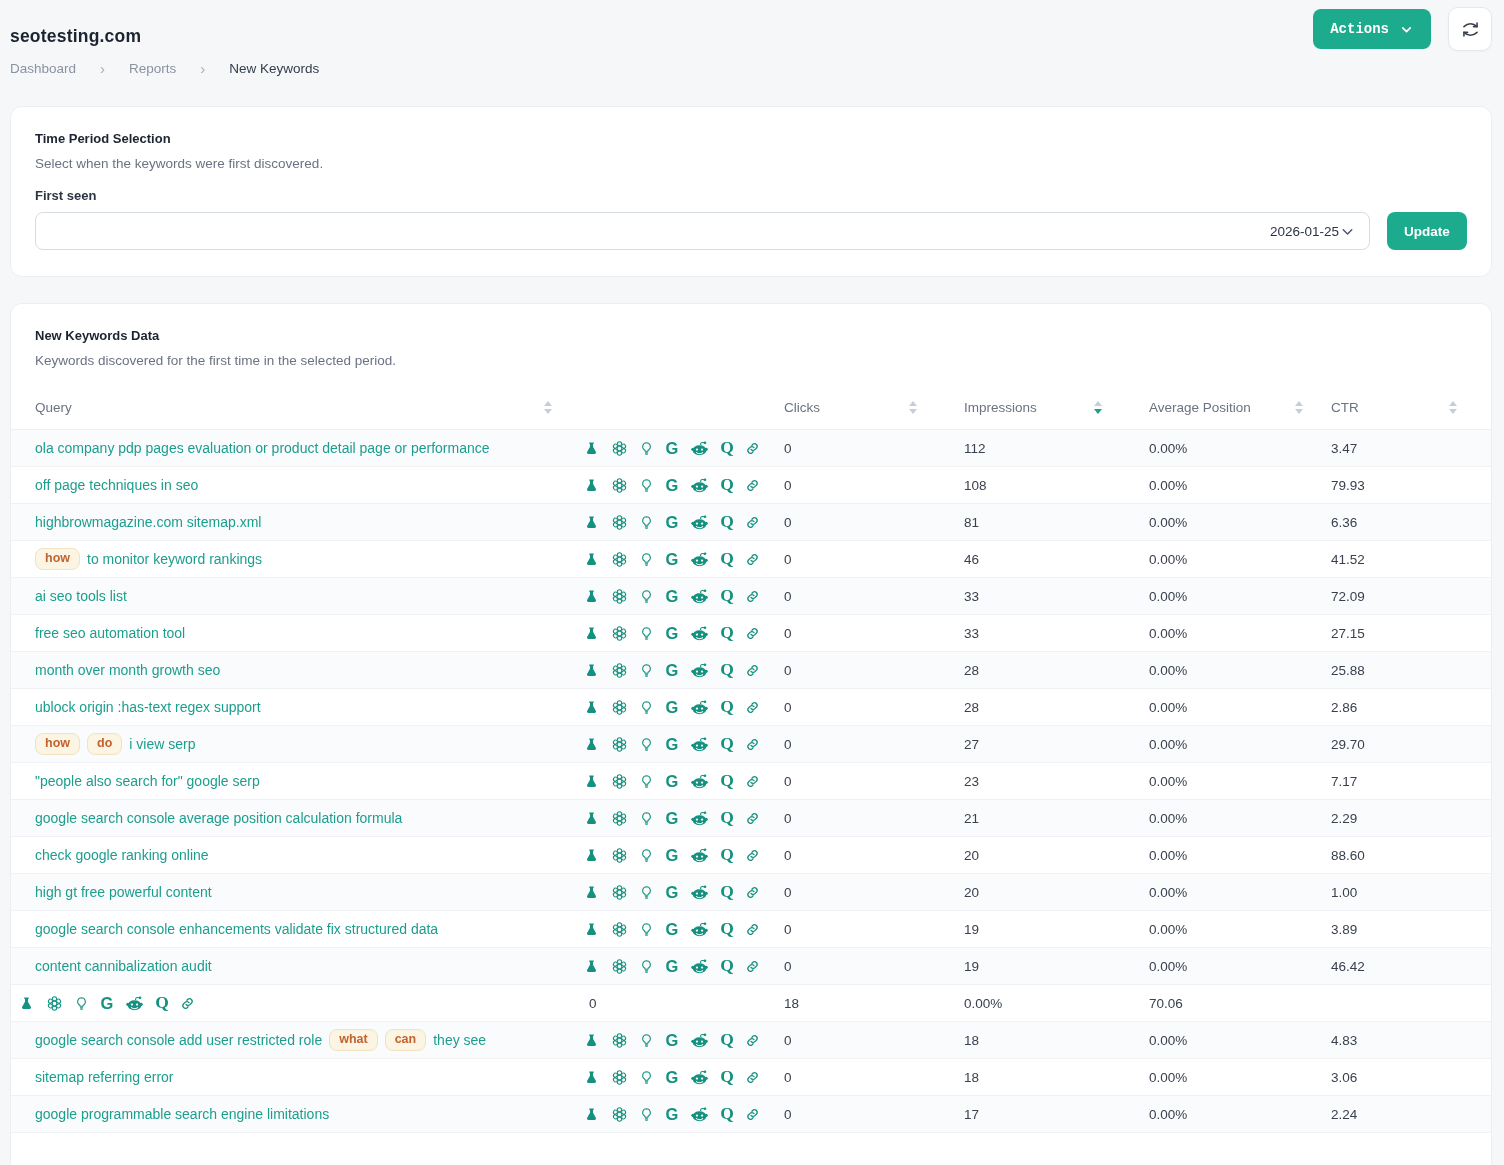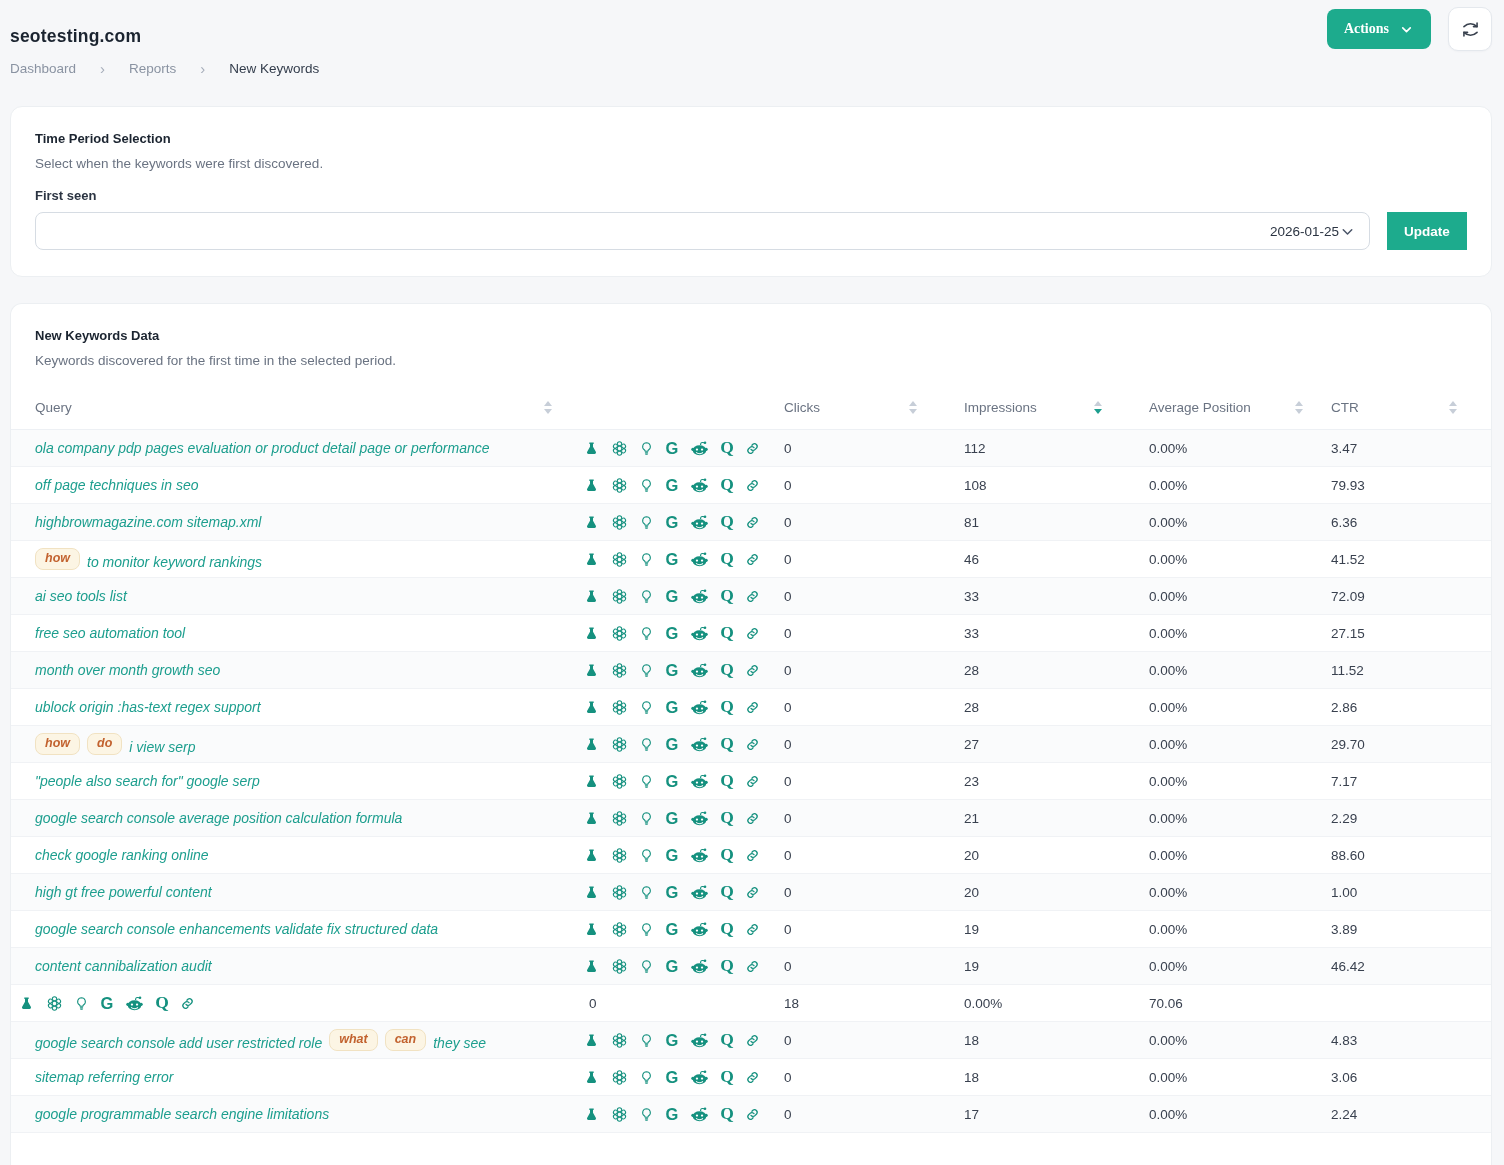"Actions" .actions-btn { font-family: Liberation Serif, serif -> Liberation Mono, monospace }
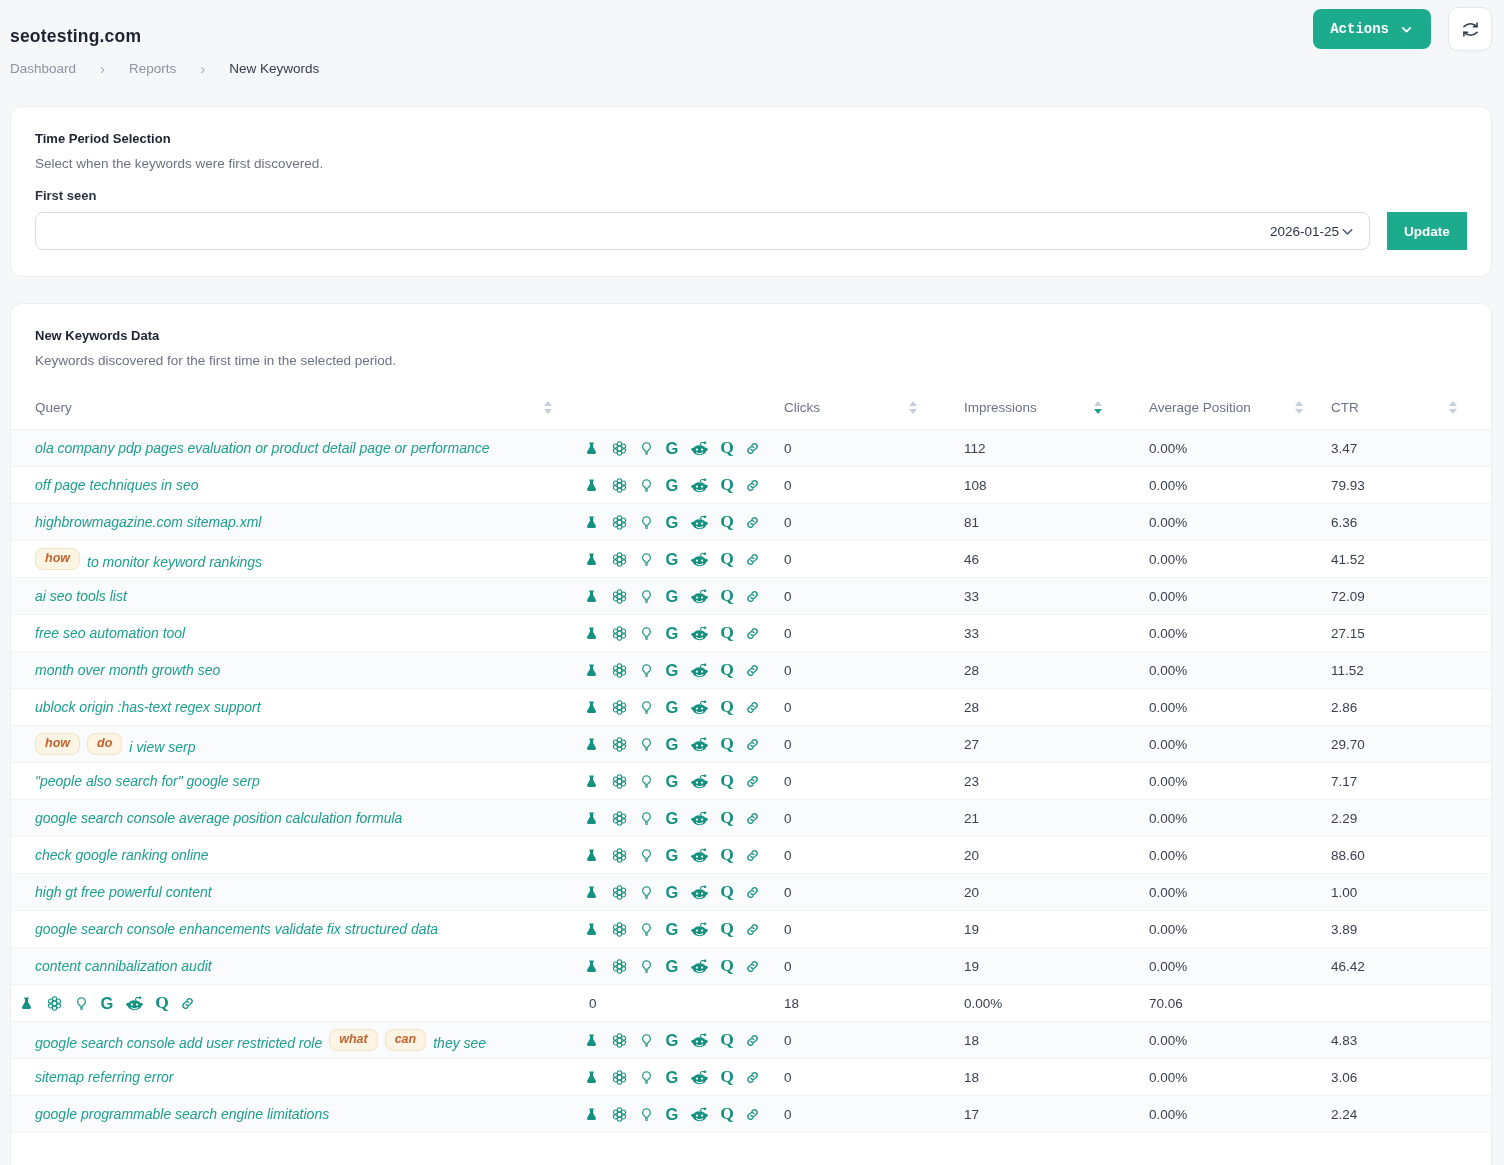"Update" .update-btn { border-radius: 0 -> 8px }
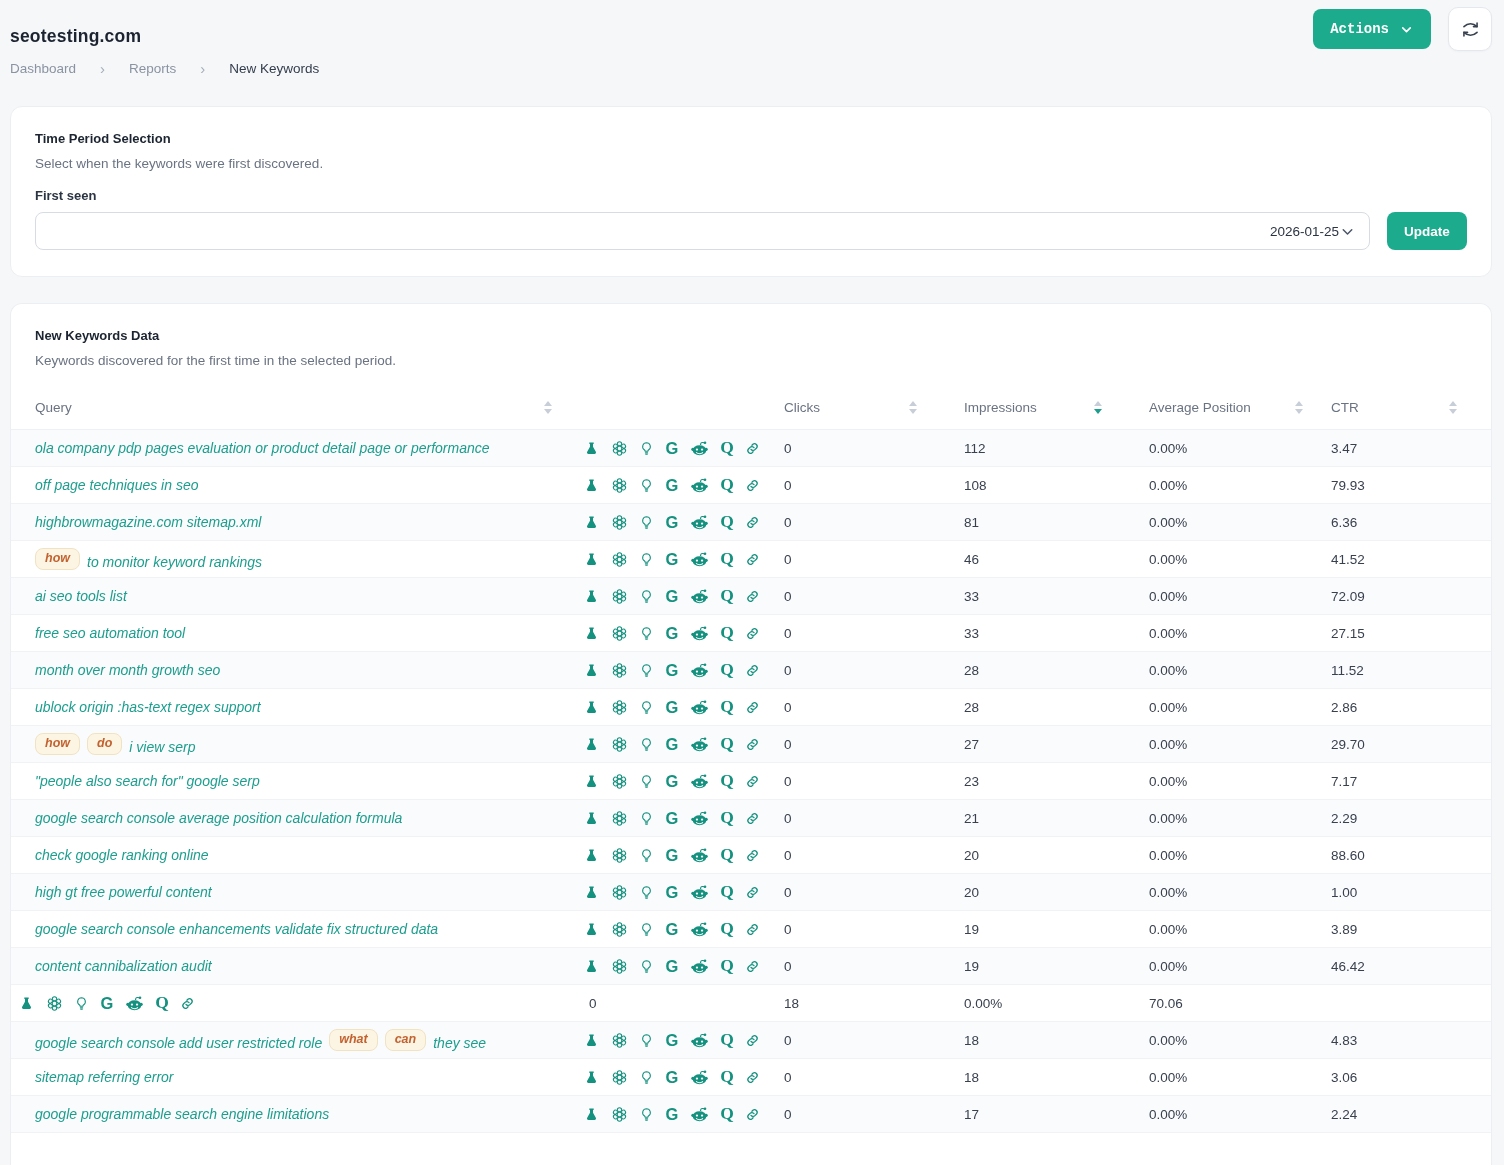"ola company pdp pages evaluation" .qlink { align-items: flex-end -> center; font-style: italic -> none }
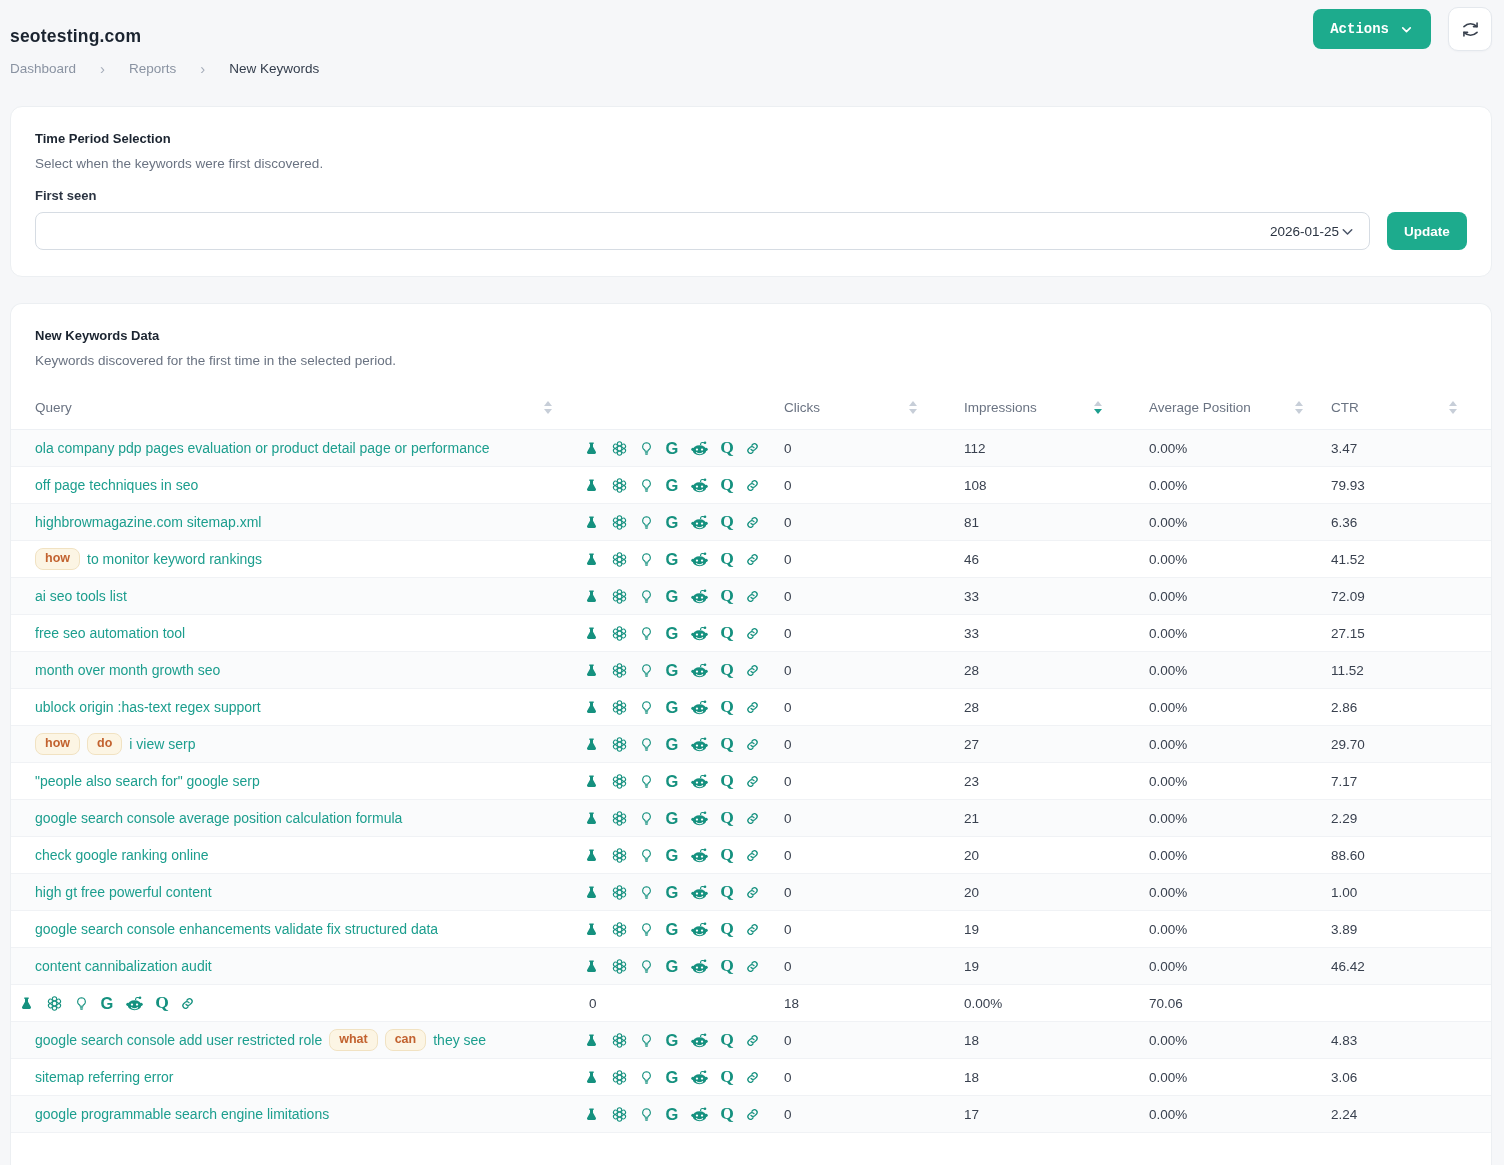"11.52" div.ncell { text: 11.52 -> 25.88 }
